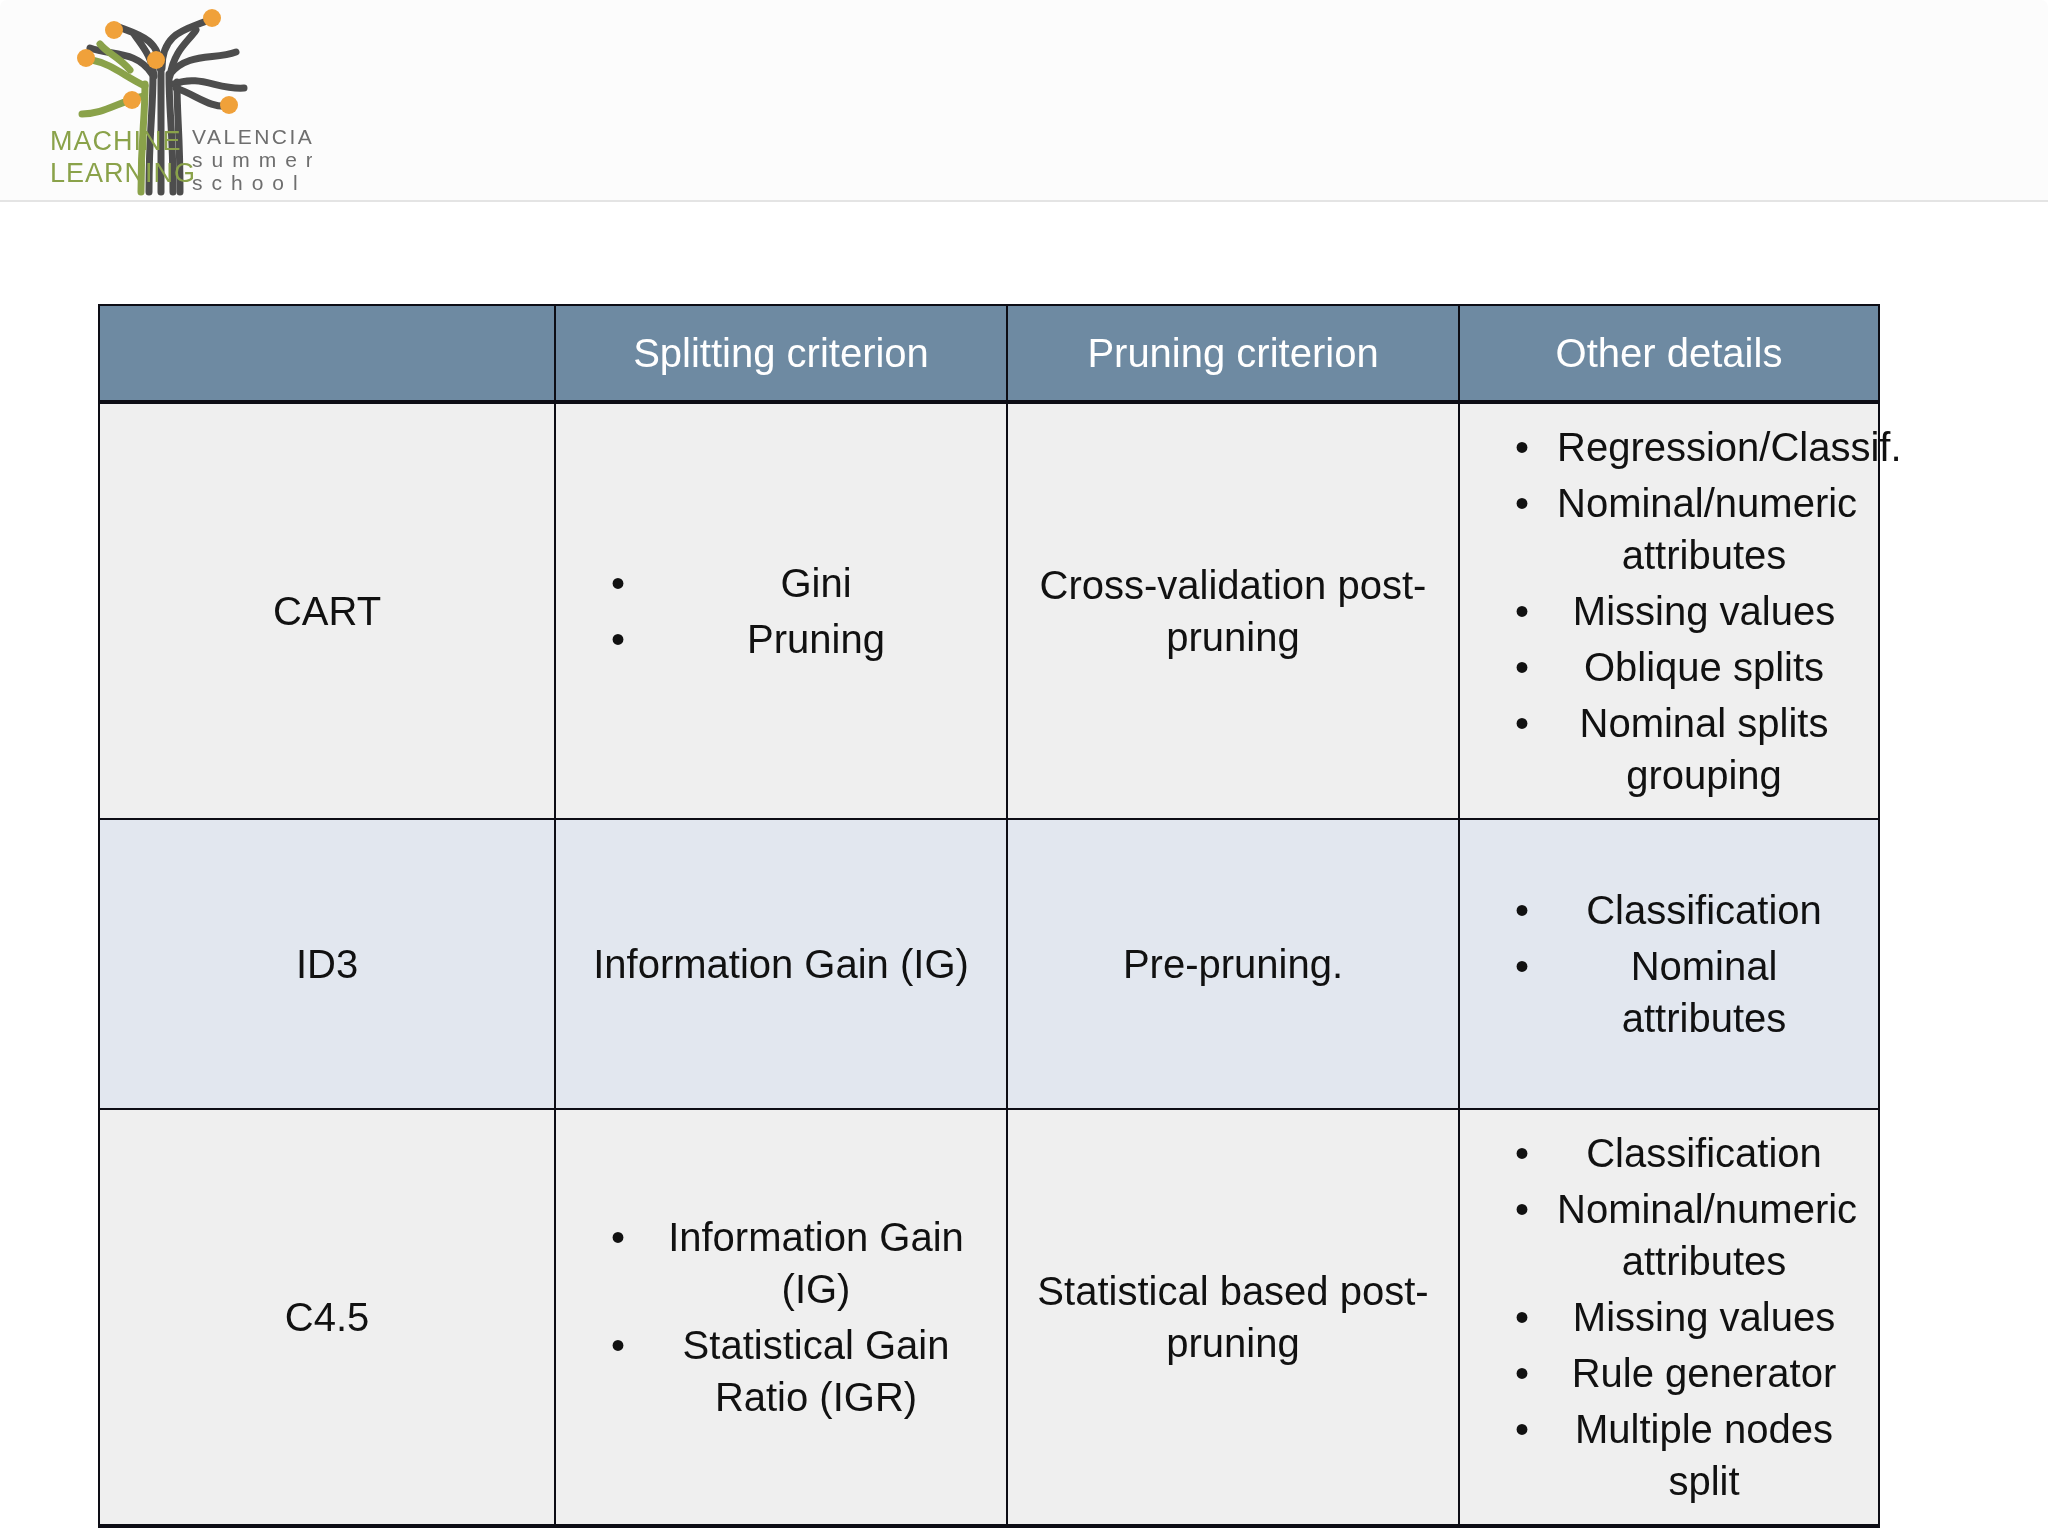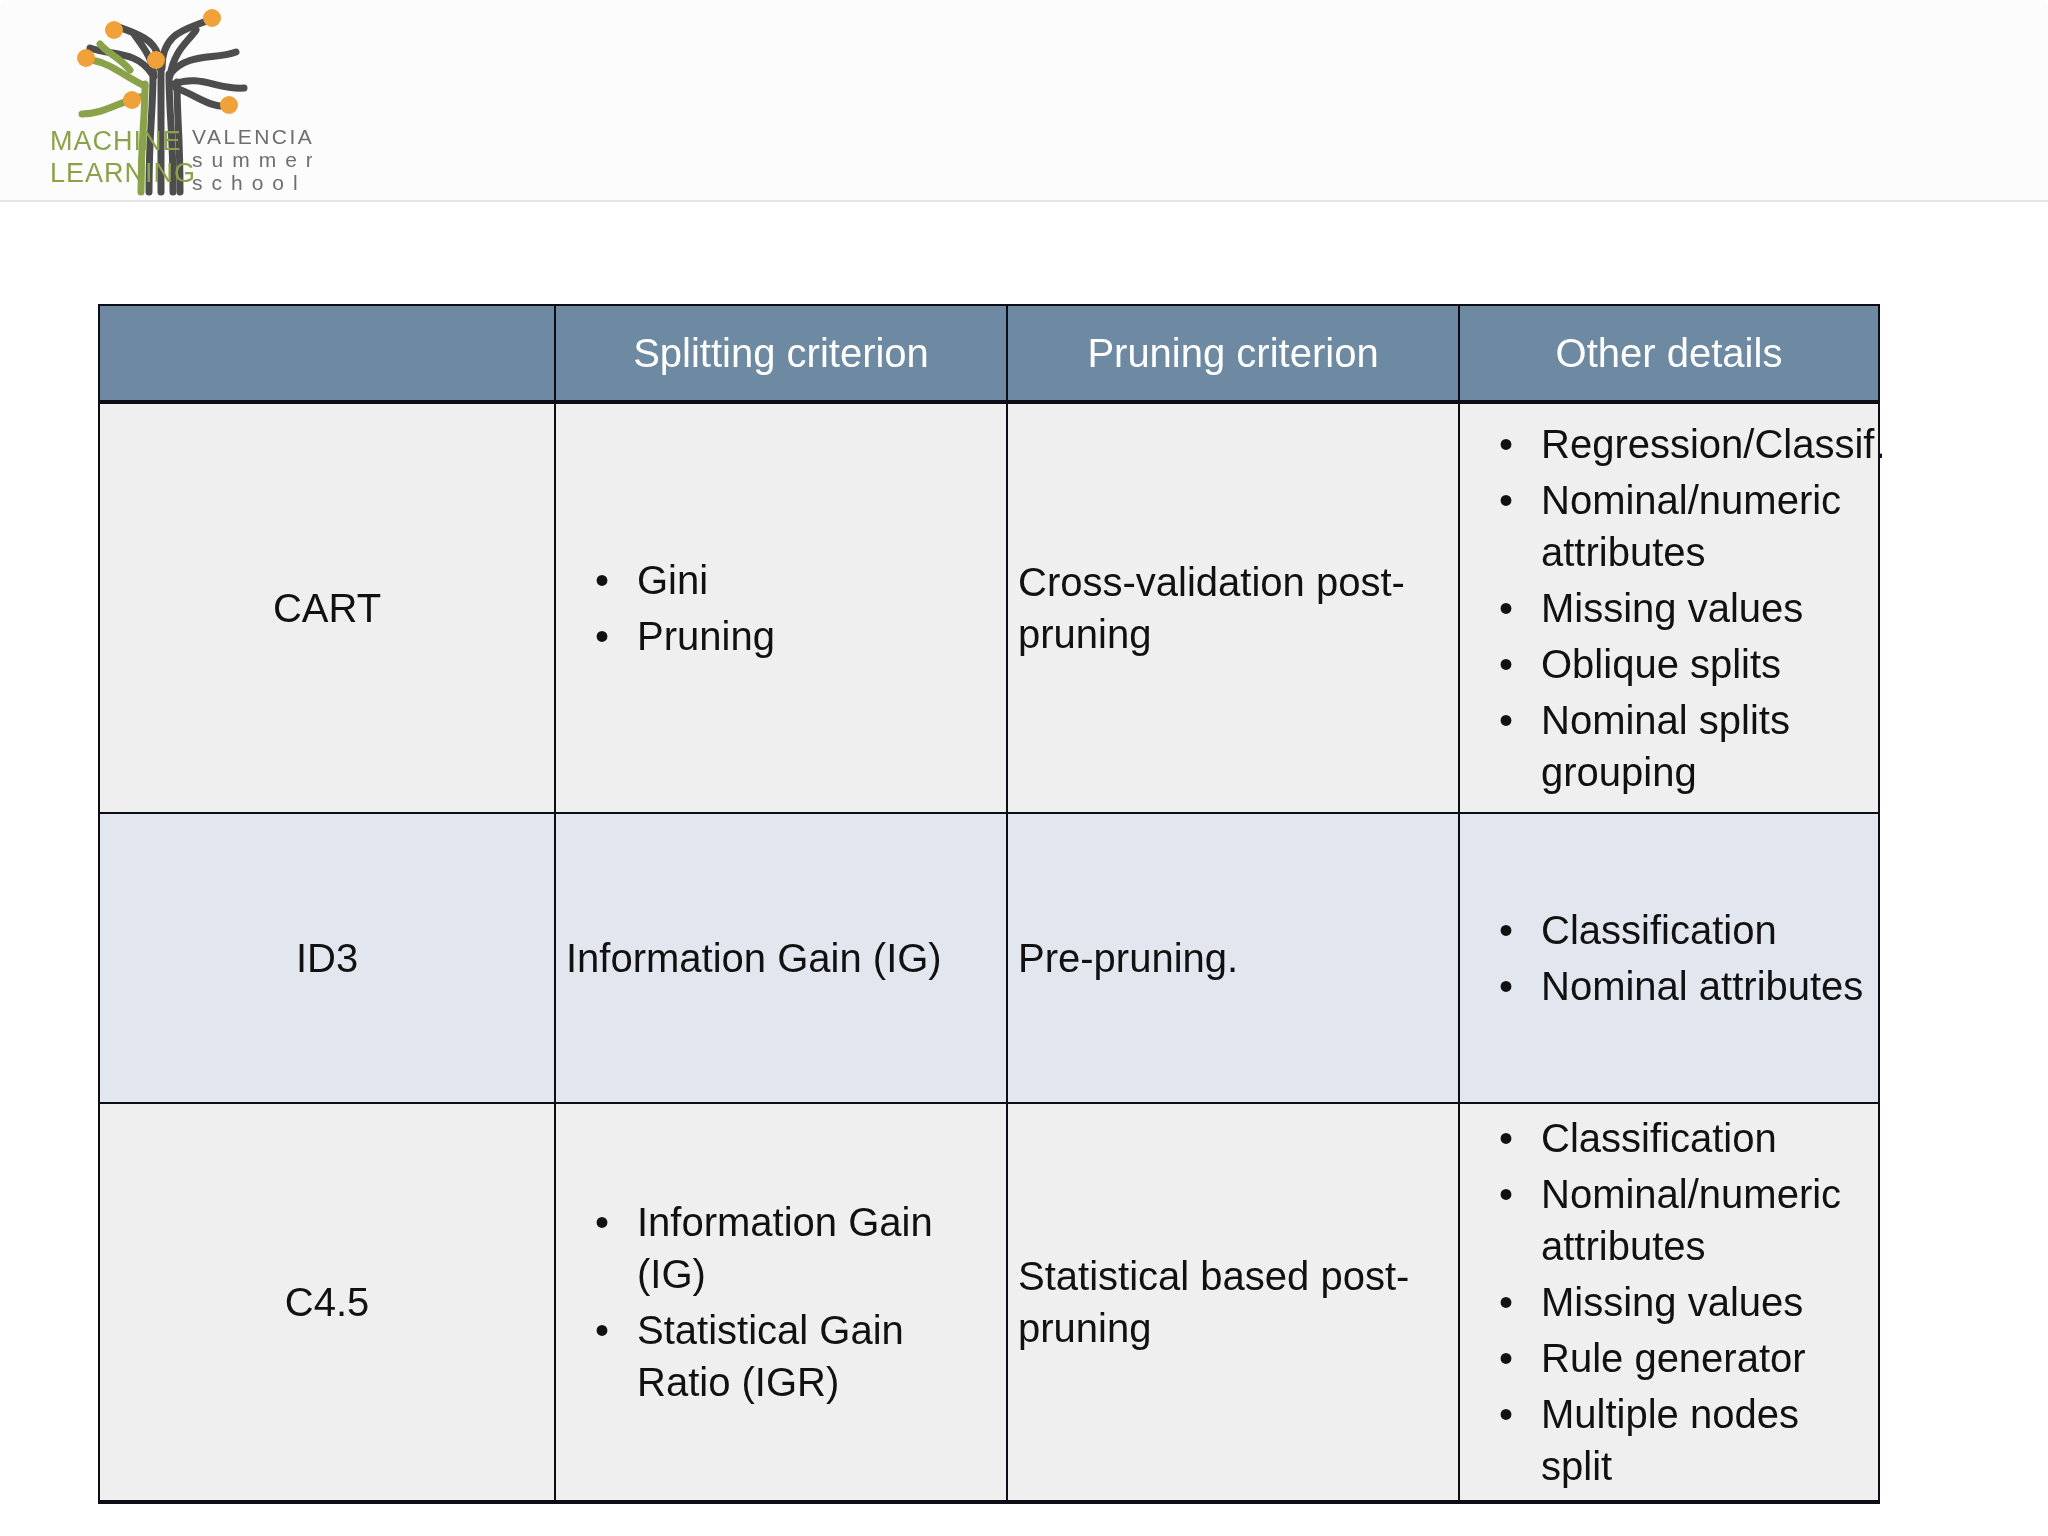"Regression/Classif." ul.bullets { margin: 0 -> 16px; text-align: none -> center }
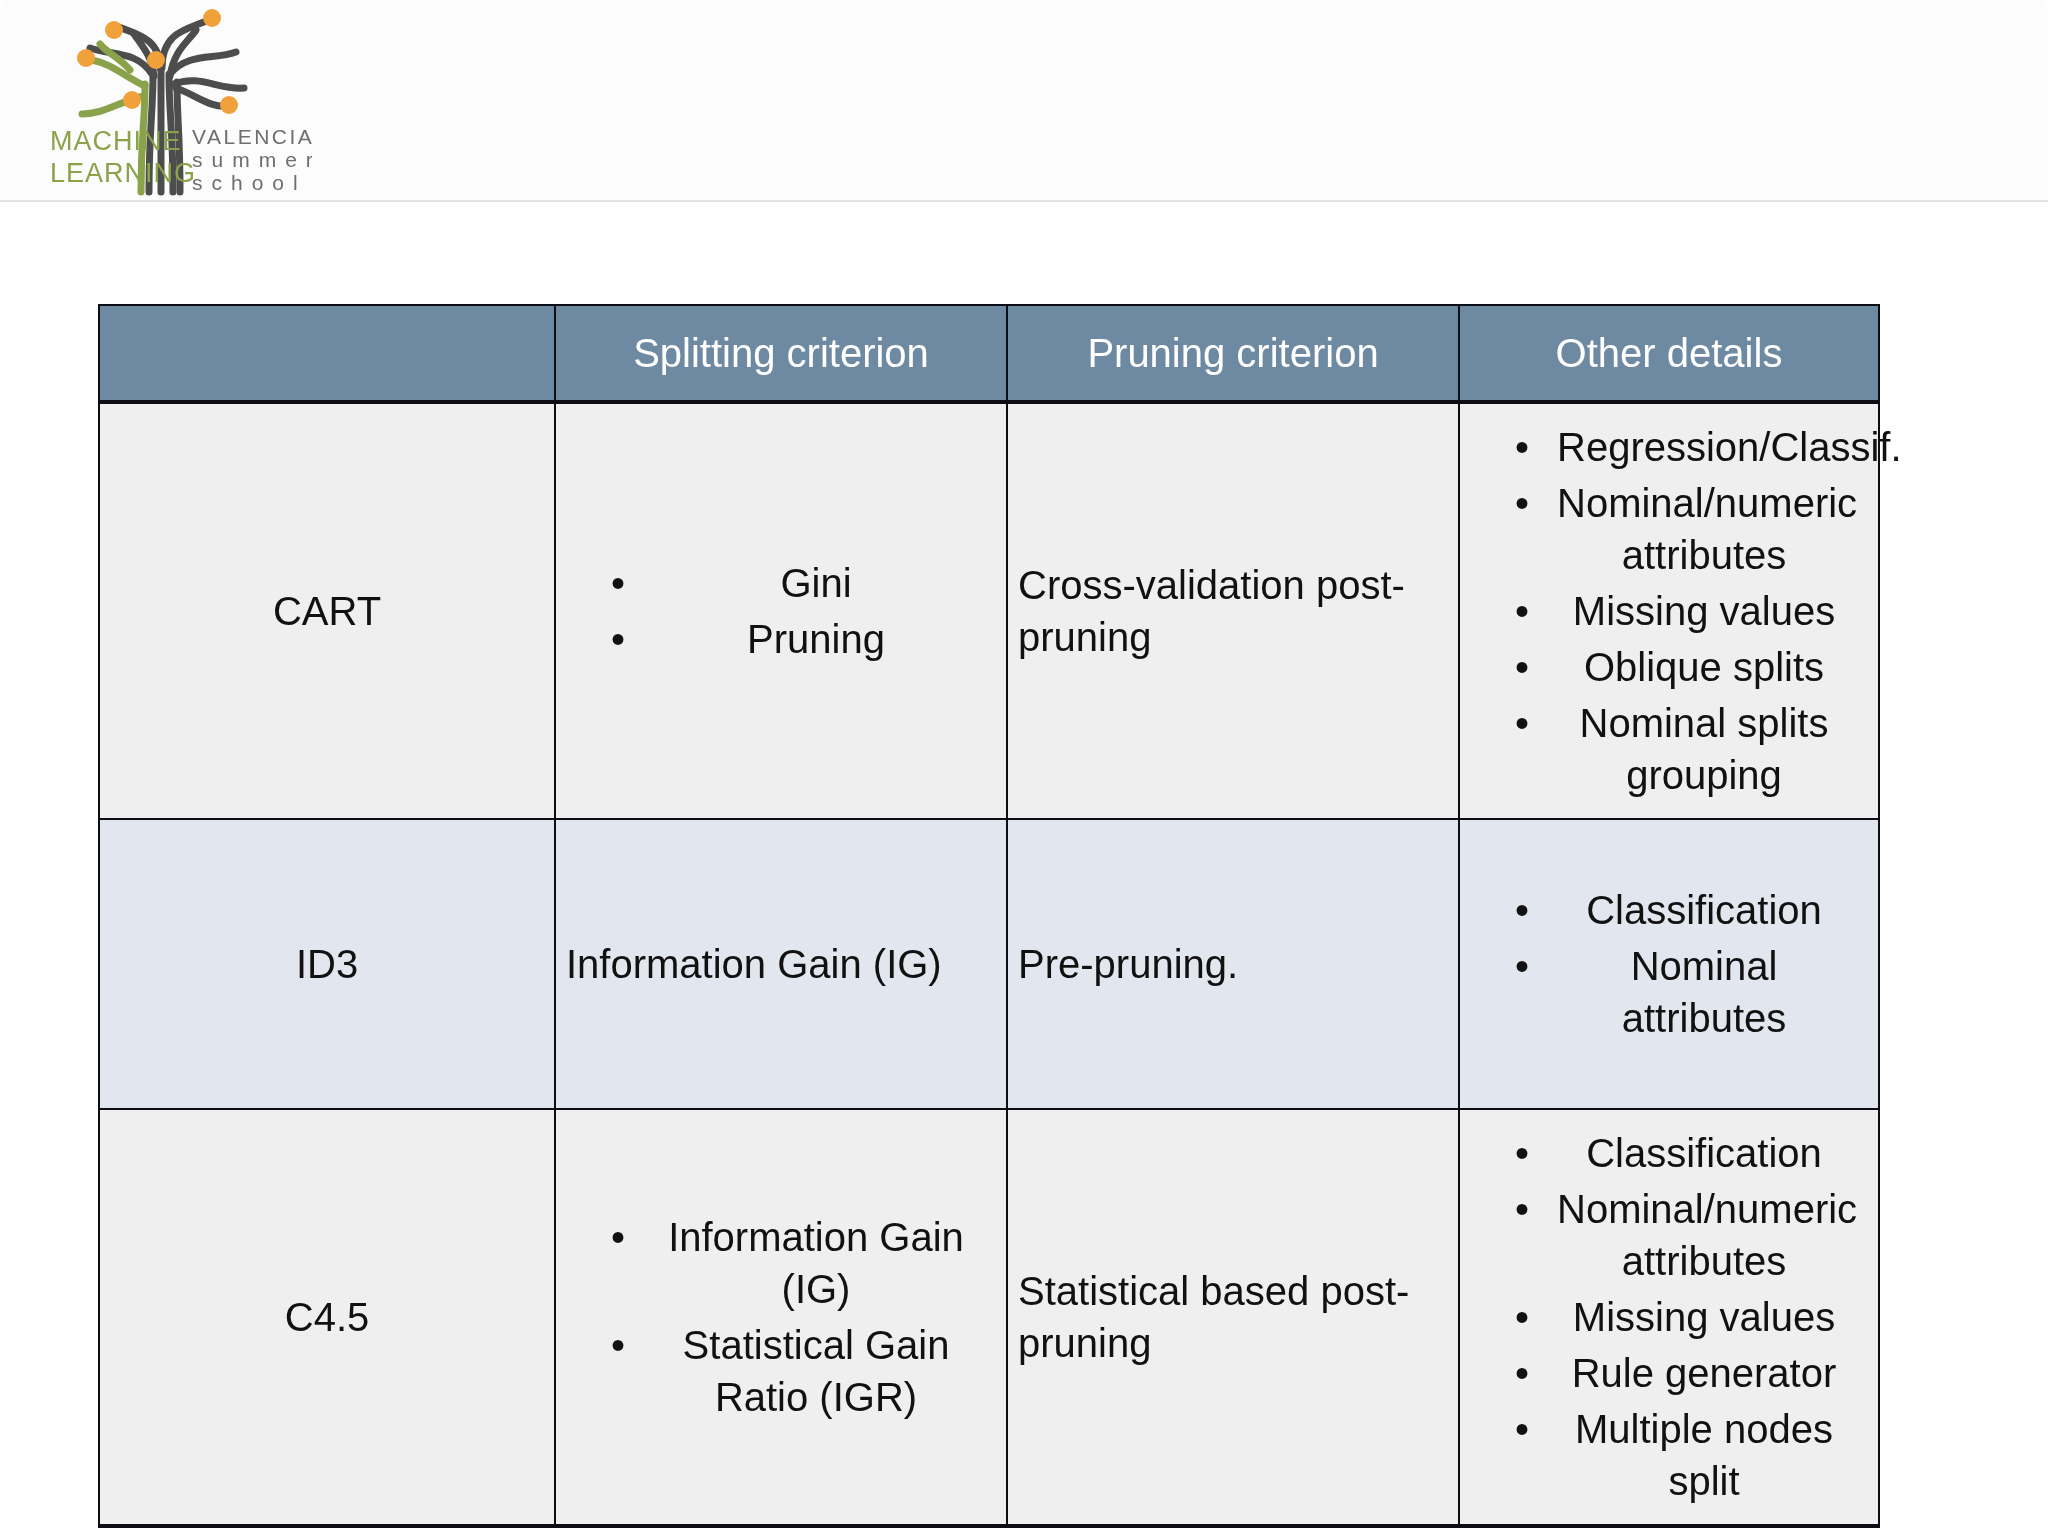"Cross-validation post-pruning" td.cell-center { text-align: left -> center }
